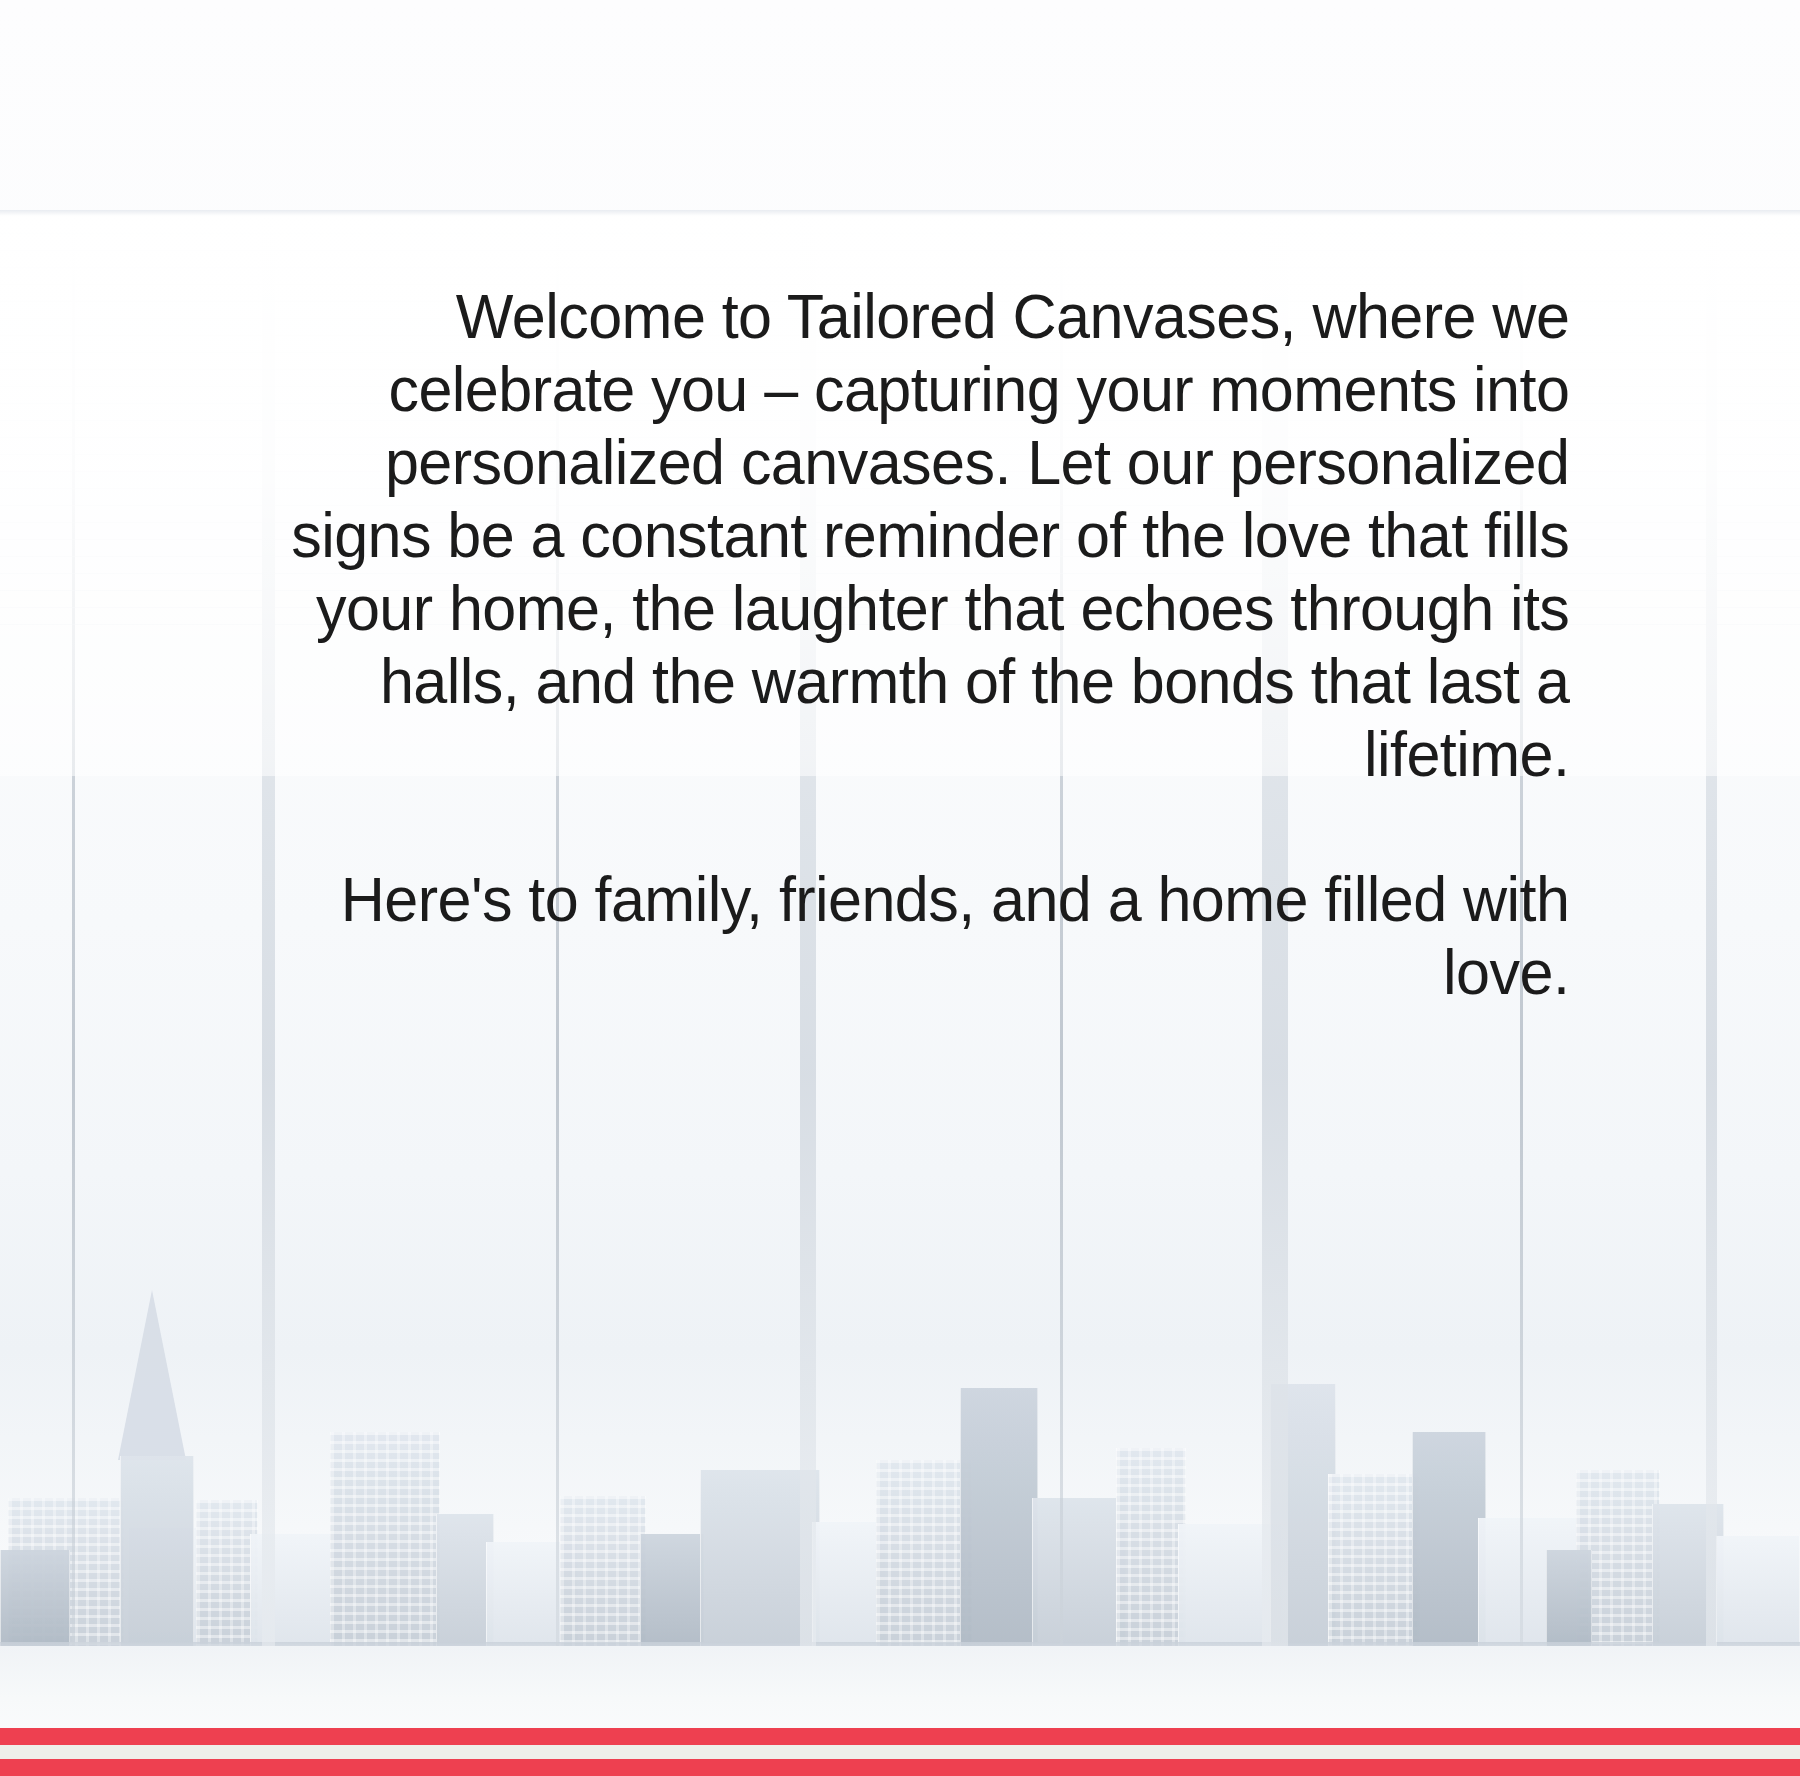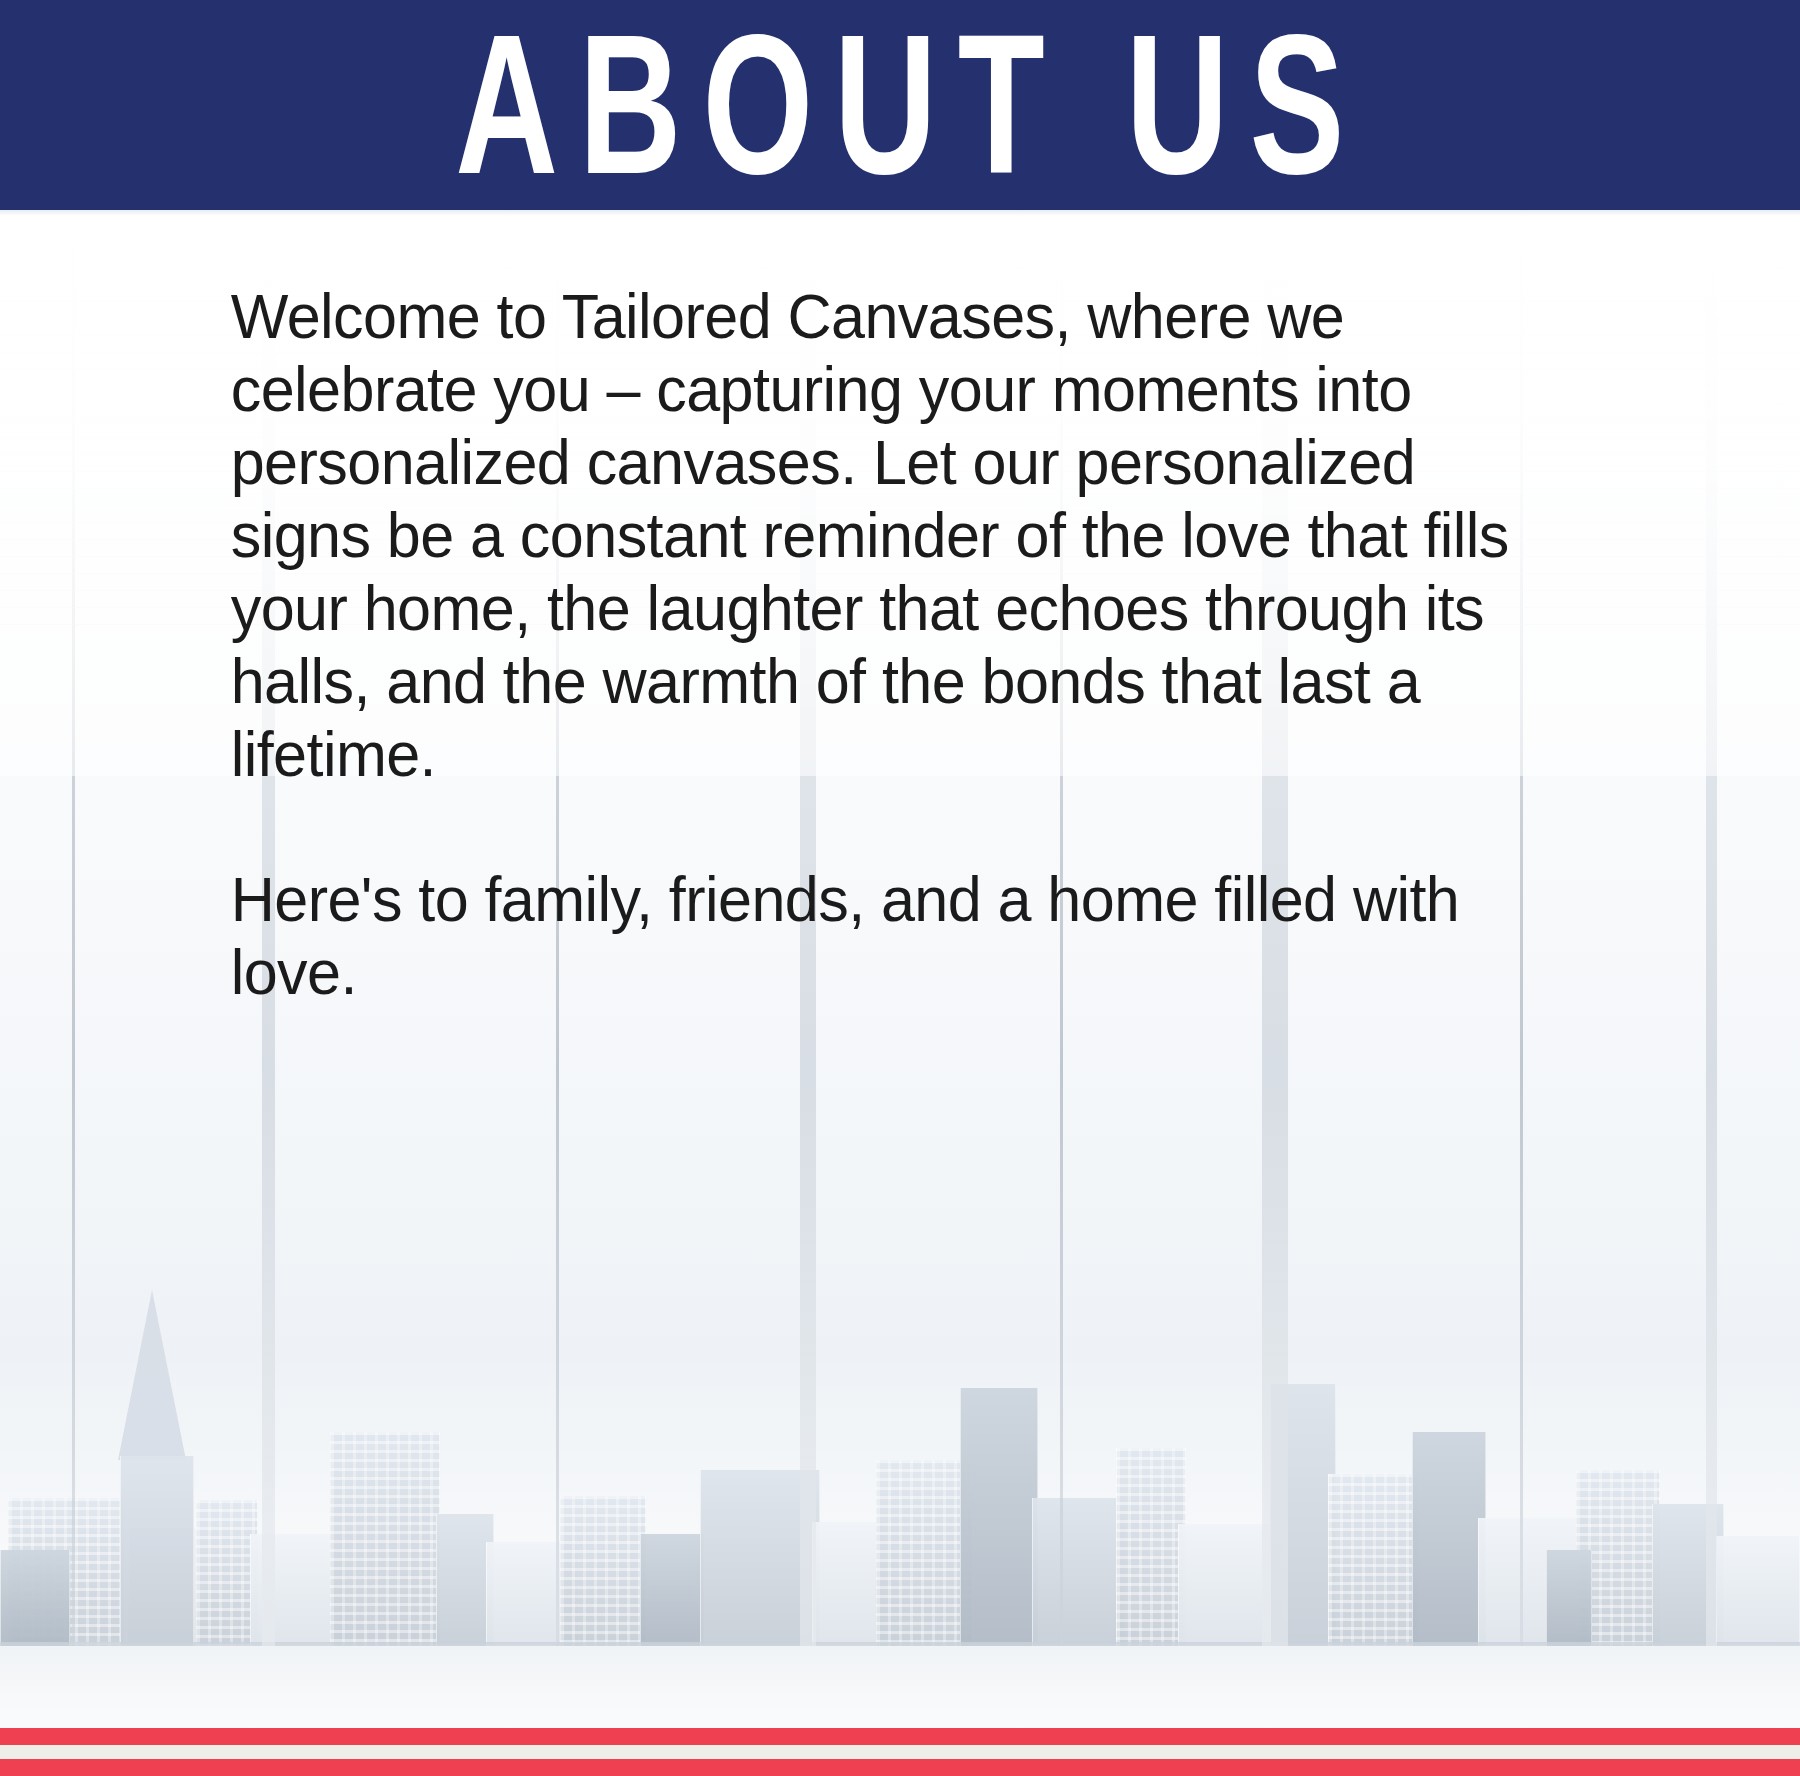"ABOUT US" div.header { html: <div> <div>ABOUT US</div> </div> -> none }
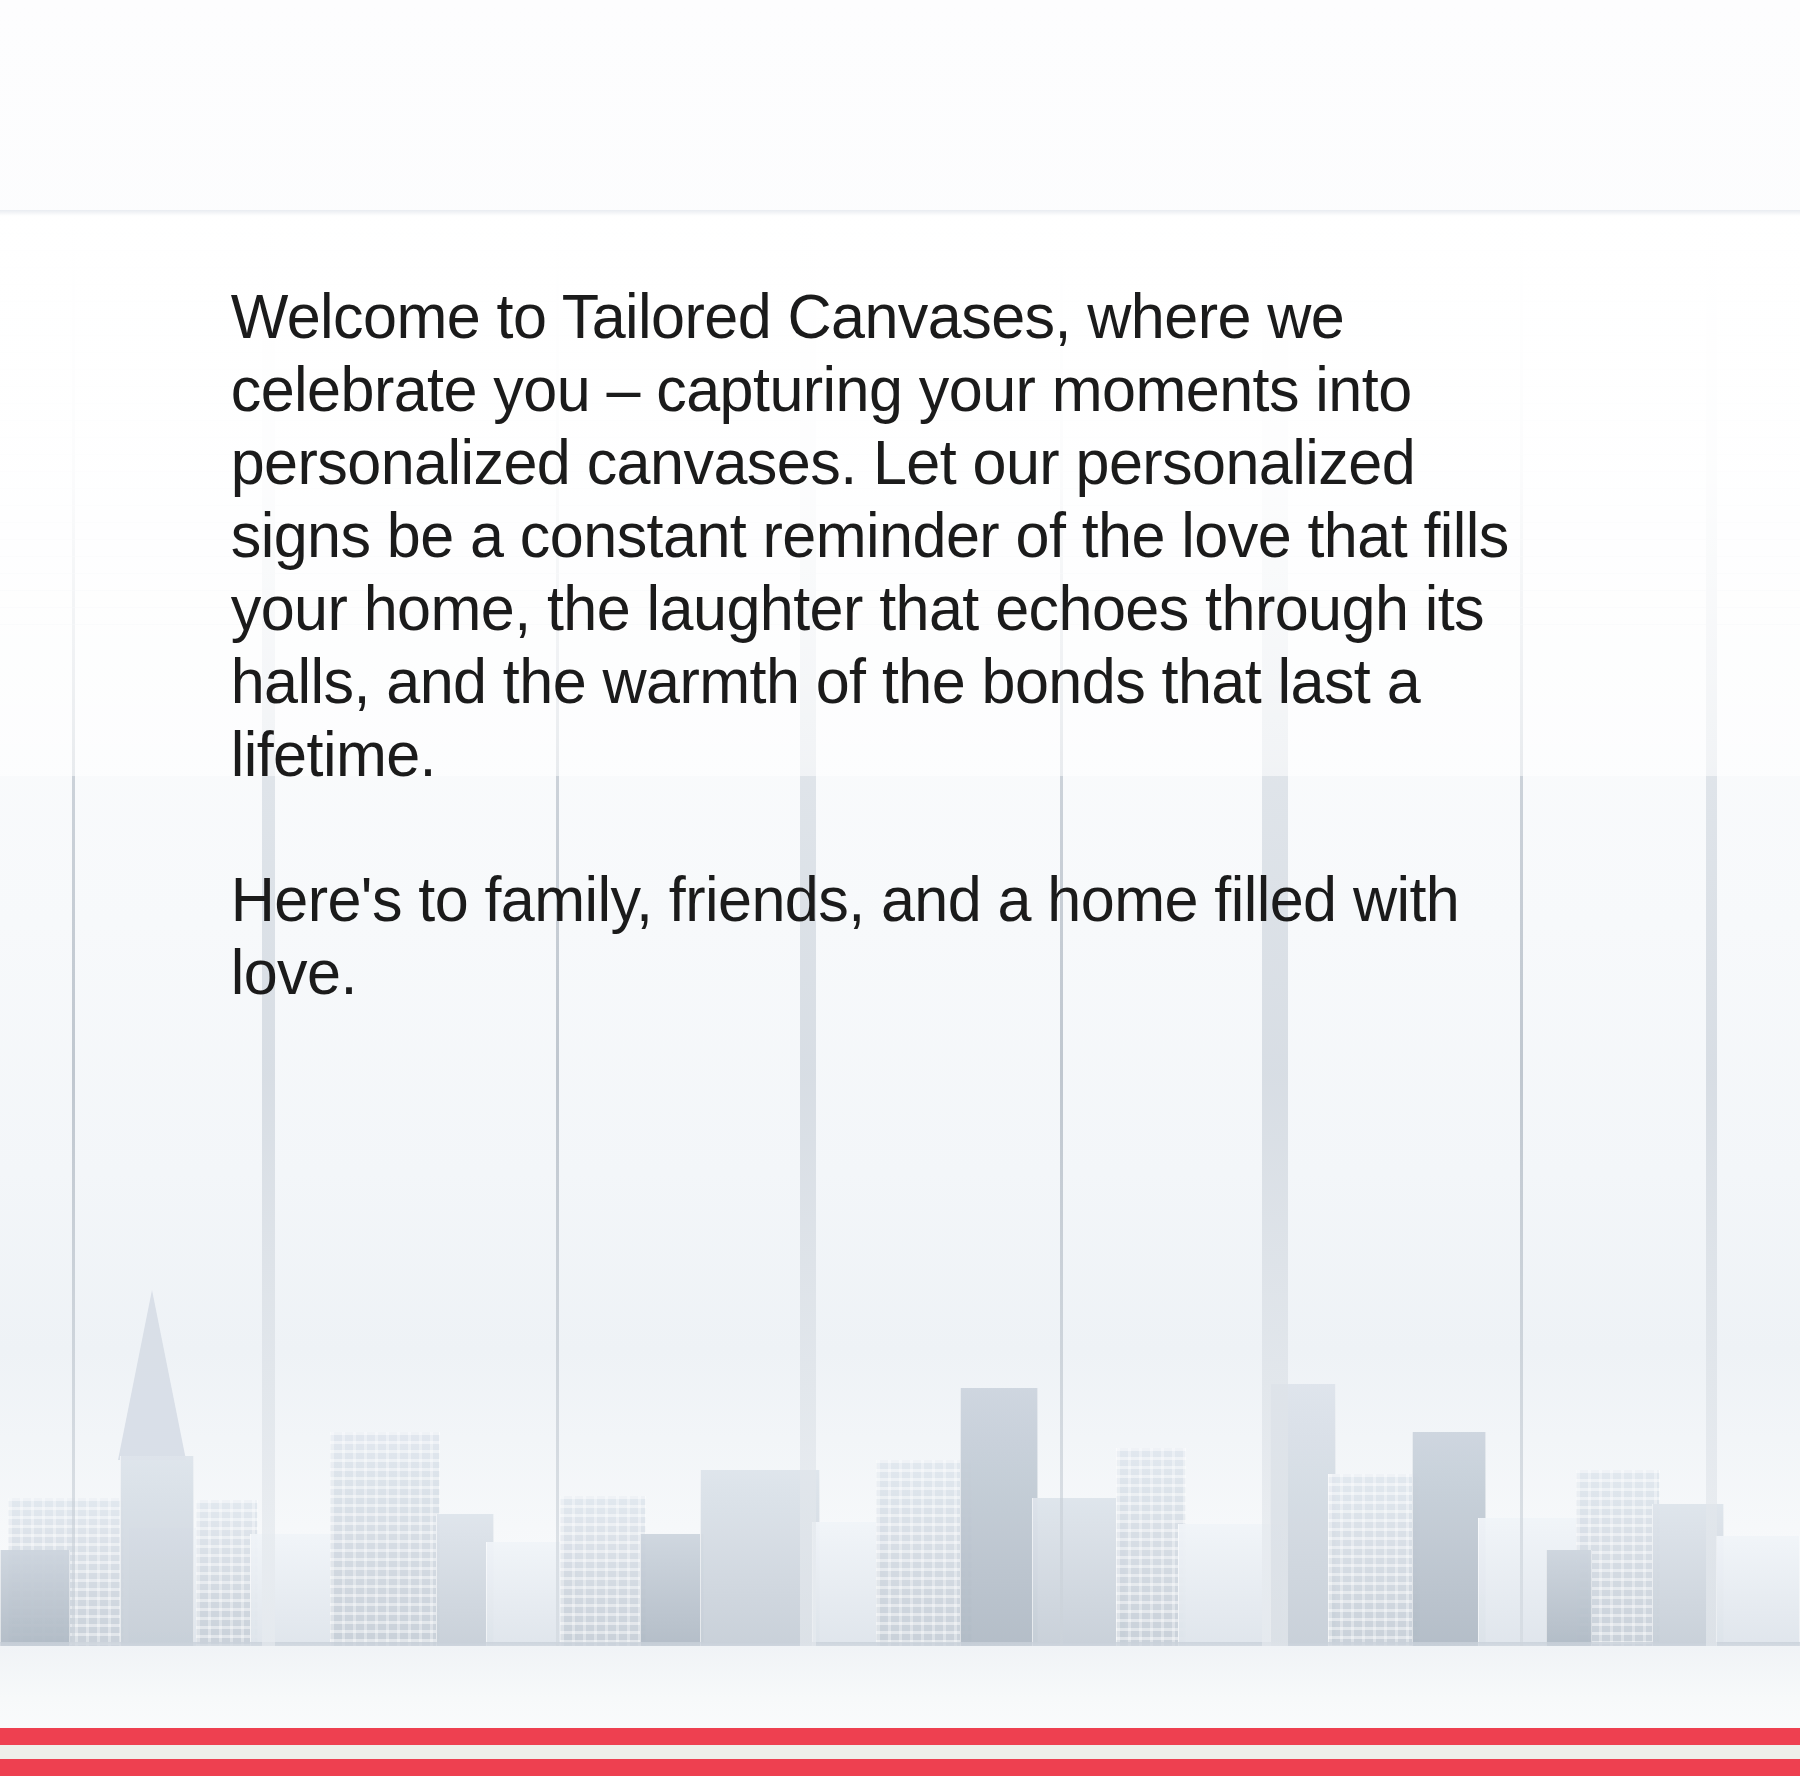"Welcome to Tailored Canvases, where" .copy { text-align: left -> right }
